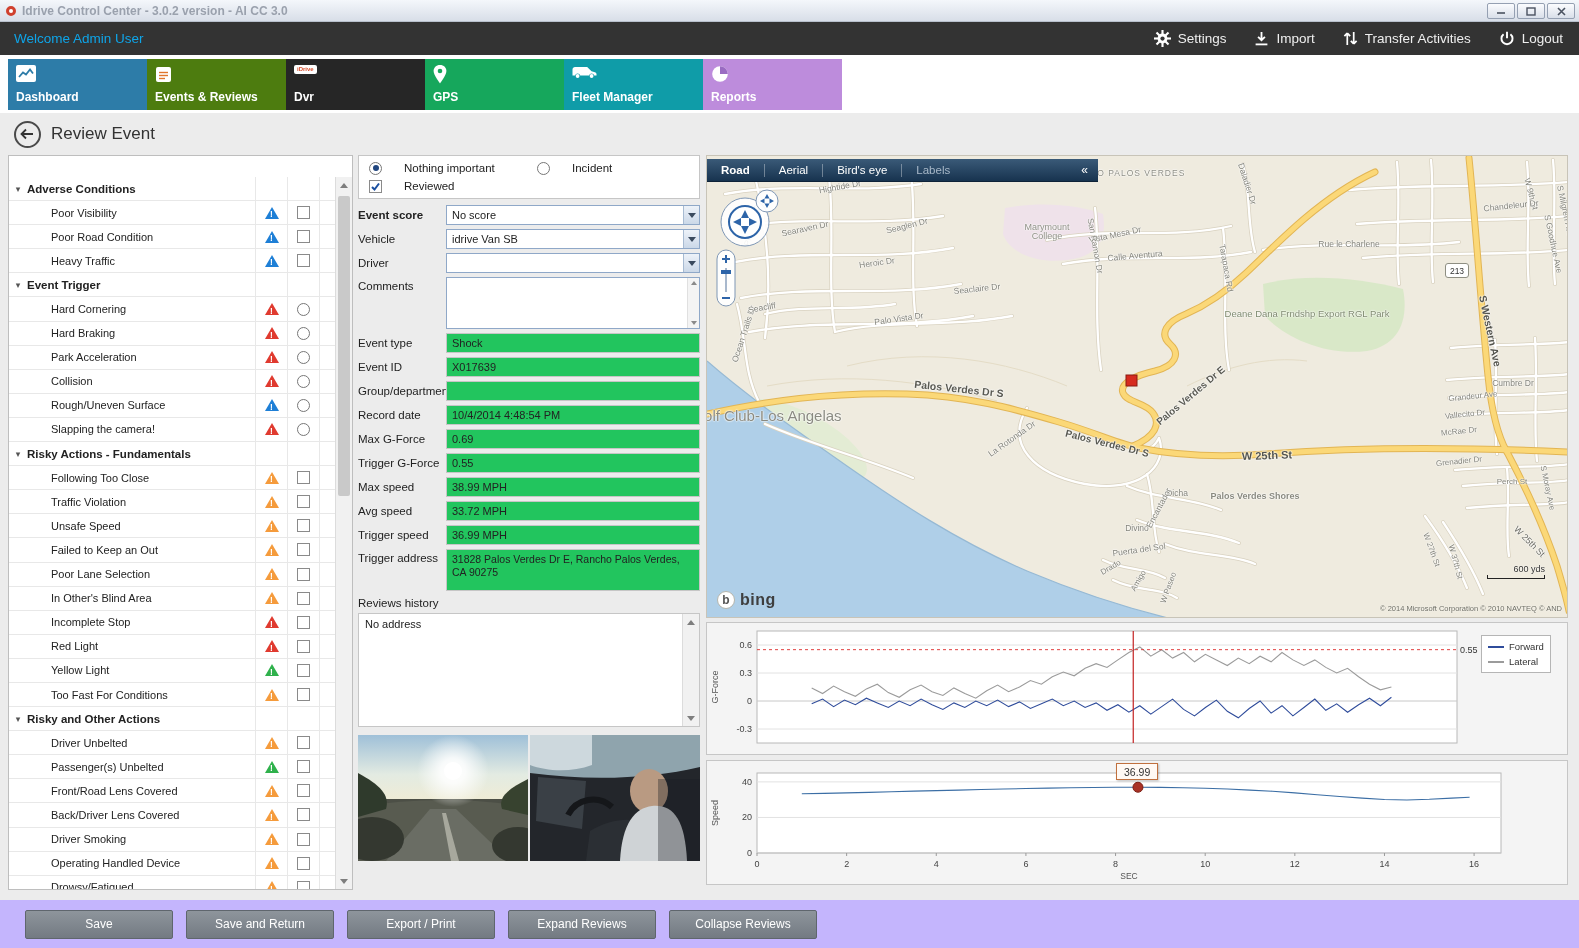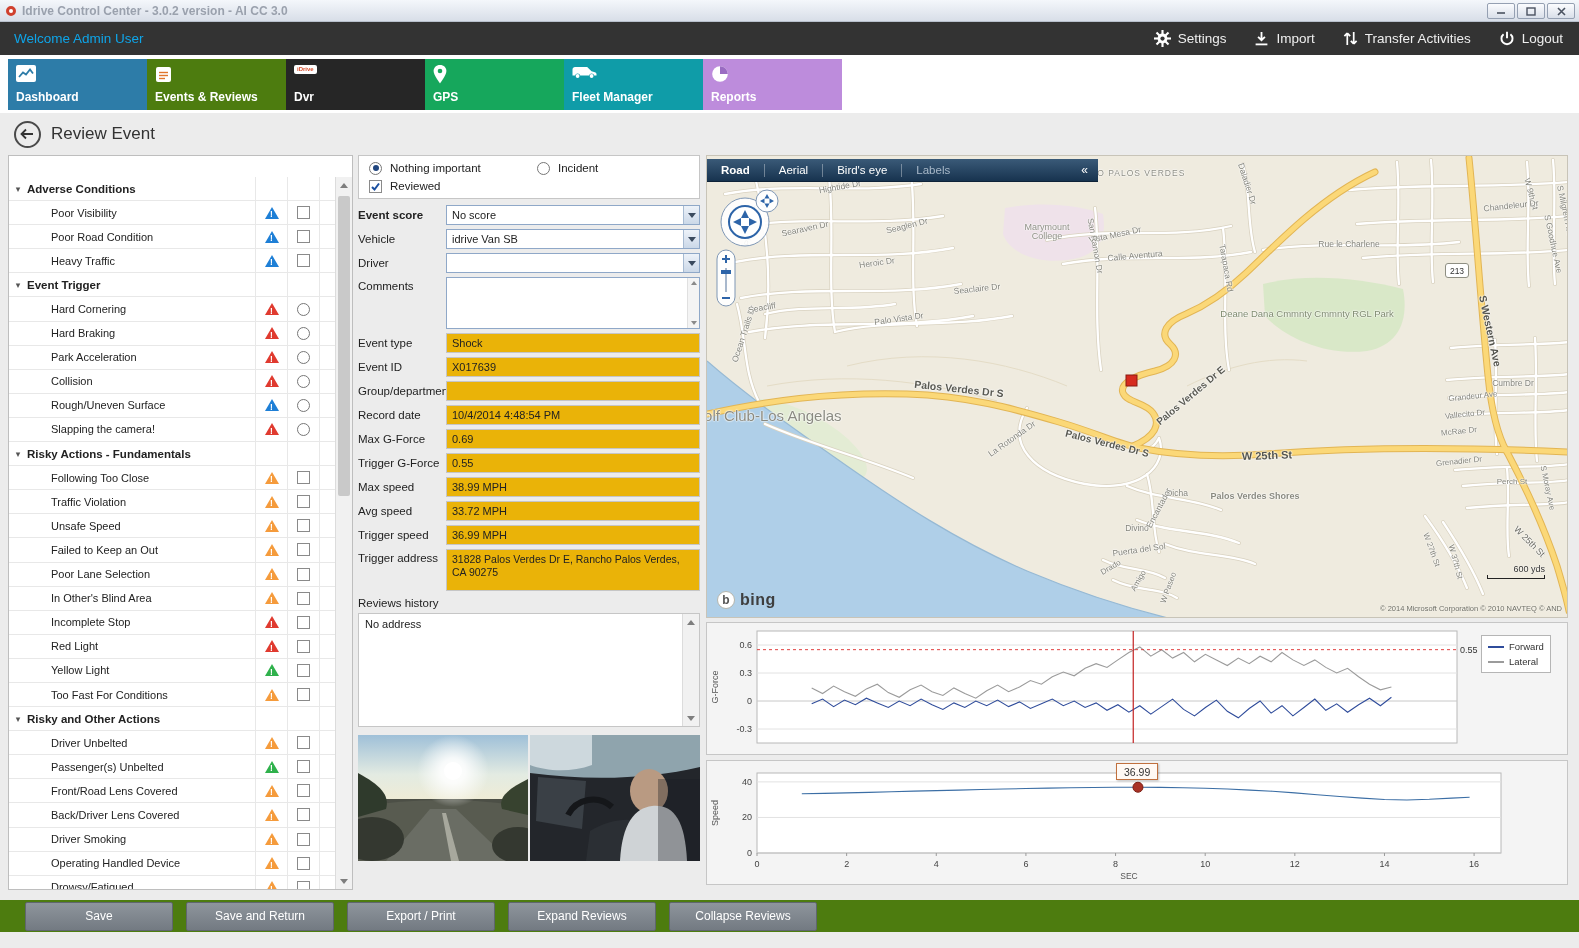"Nothing important" .opt { gap: 8px -> 22px }
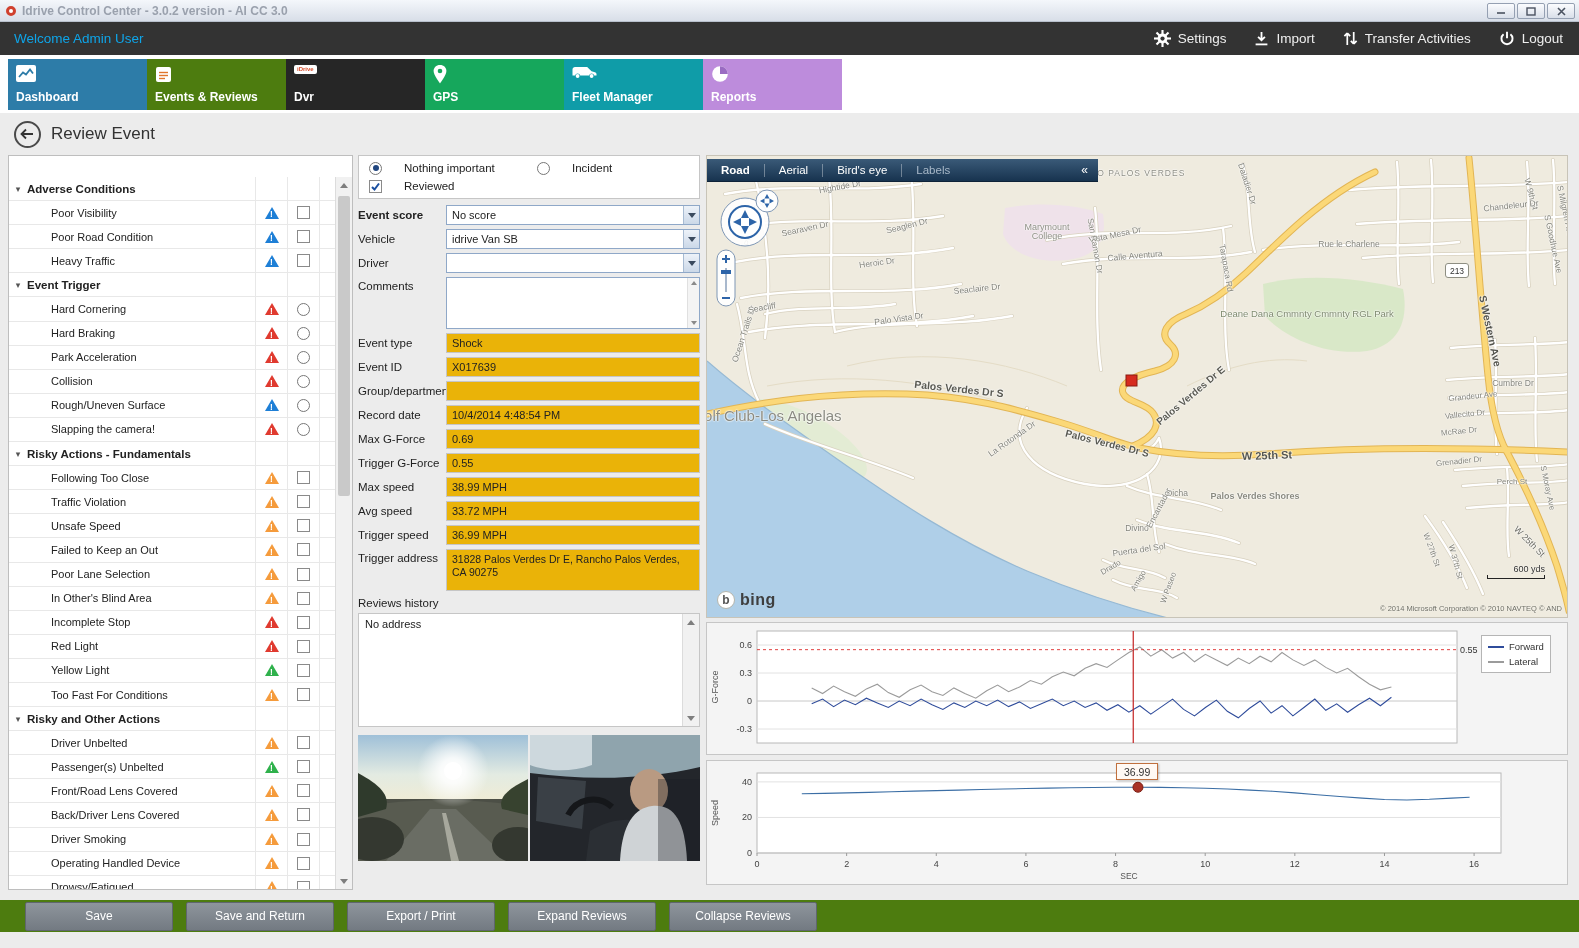"Deane Dana Cmmnty Cmmnty RGL" span.maplabel { text: Cmmnty Cmmnty -> Frndshp Export }
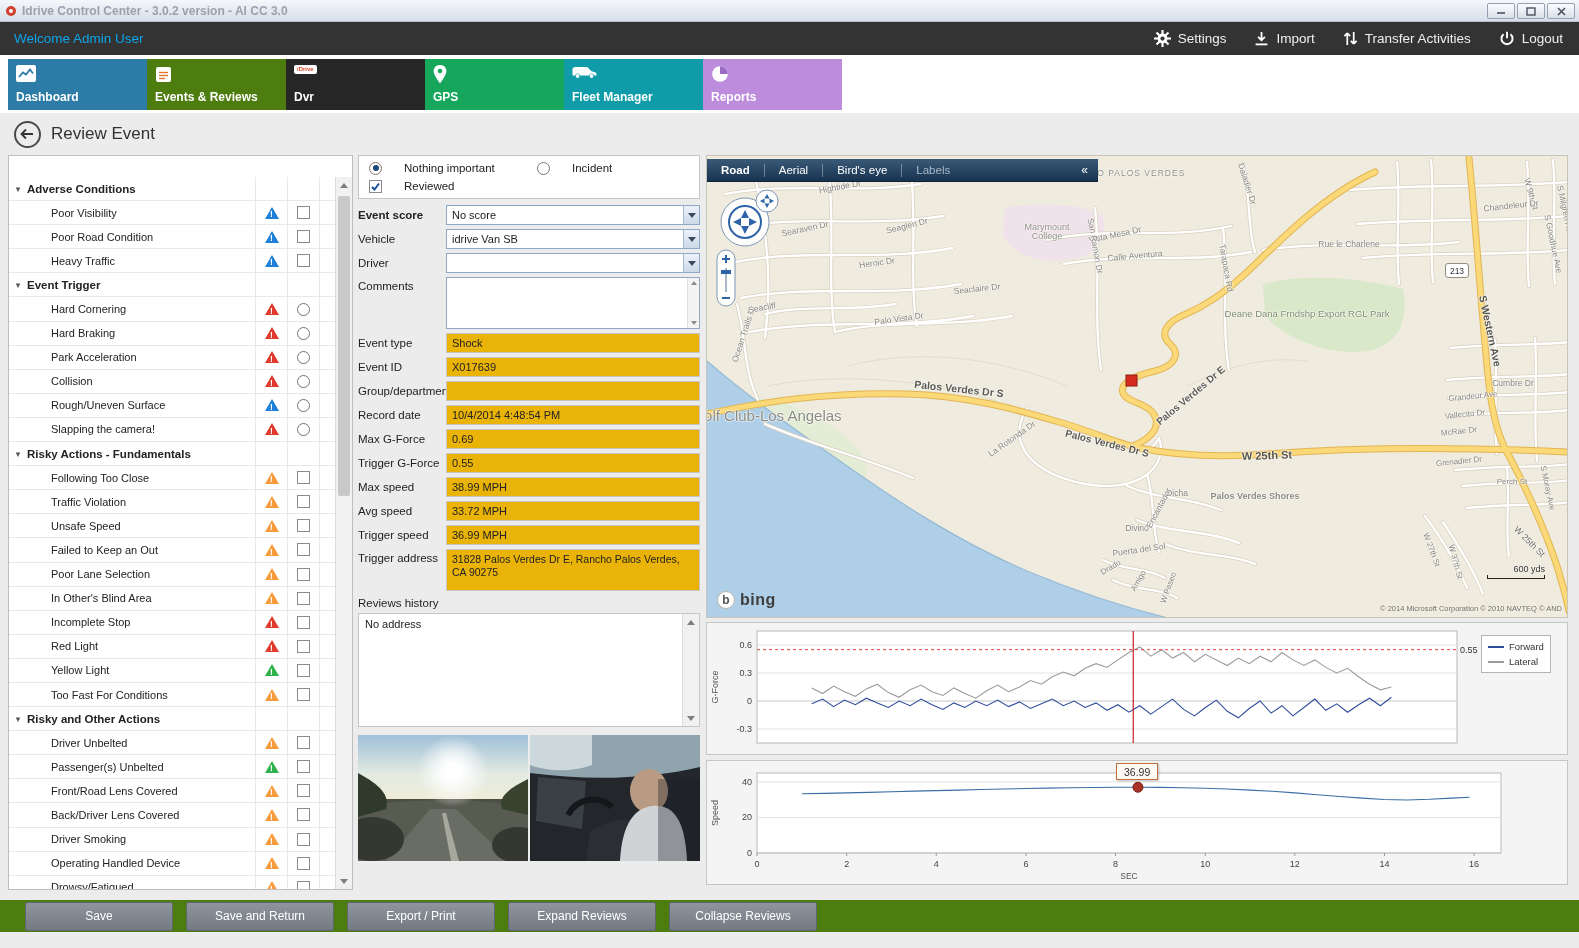"Shock" .ro { background: #eab308 -> #22c55e }
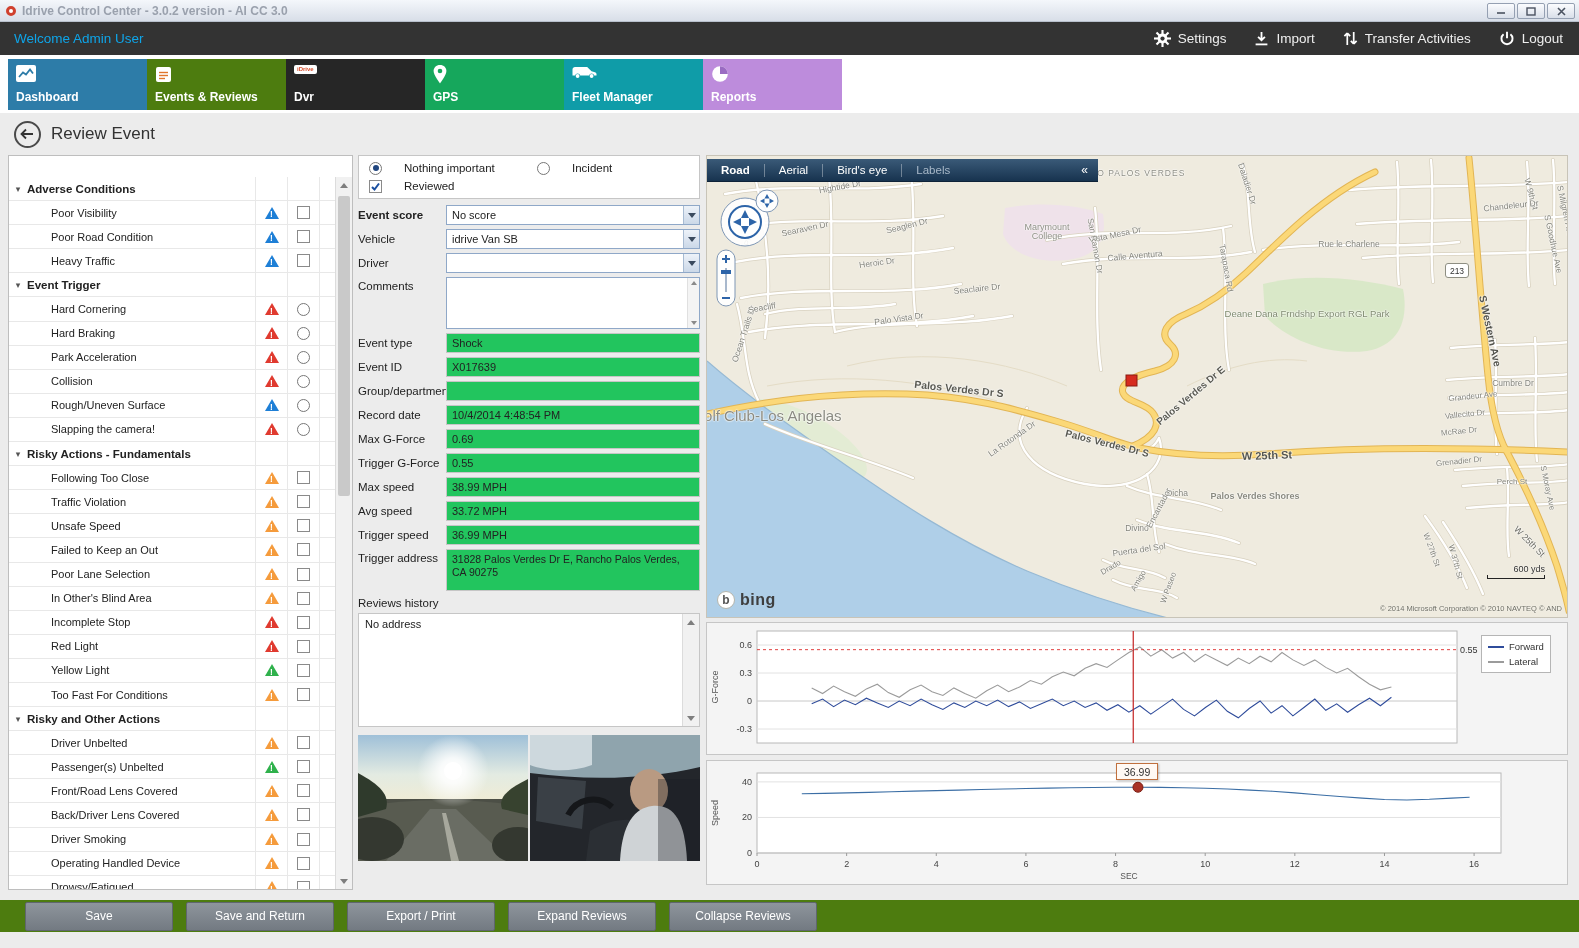"Save" .footer { background: #4d7c0f -> #c4b5fd; height: 32px -> 48px }
